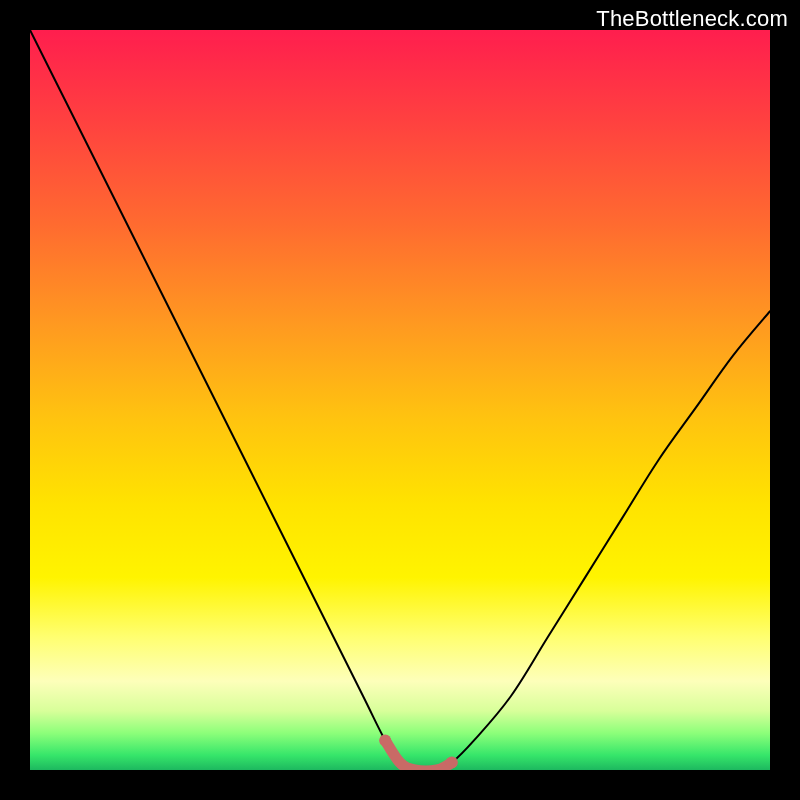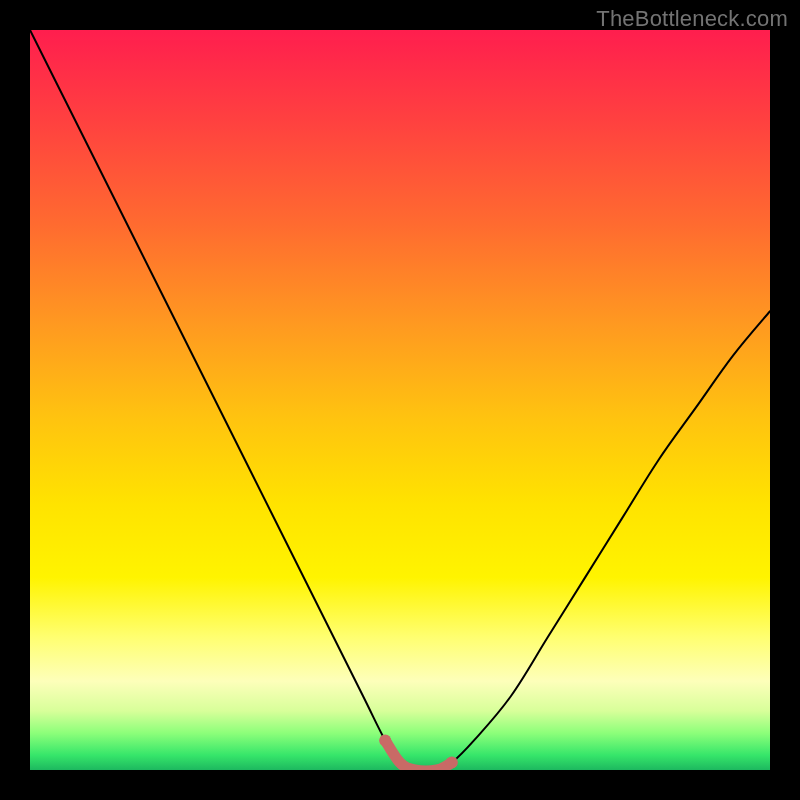"TheBottleneck.com" .watermark { color: #737373 -> #ffffff }
